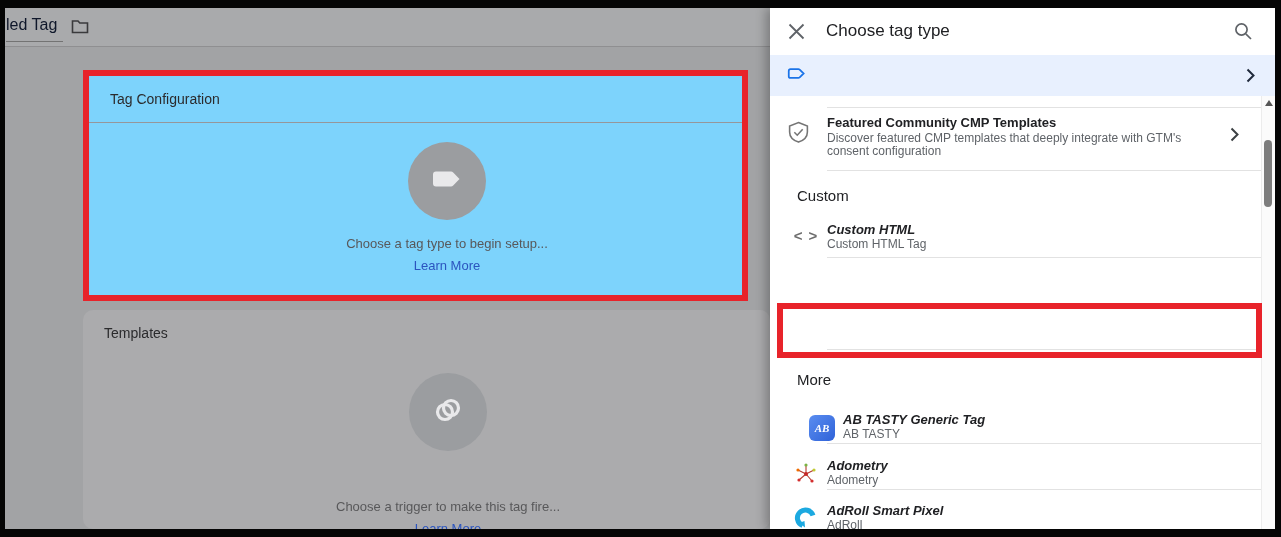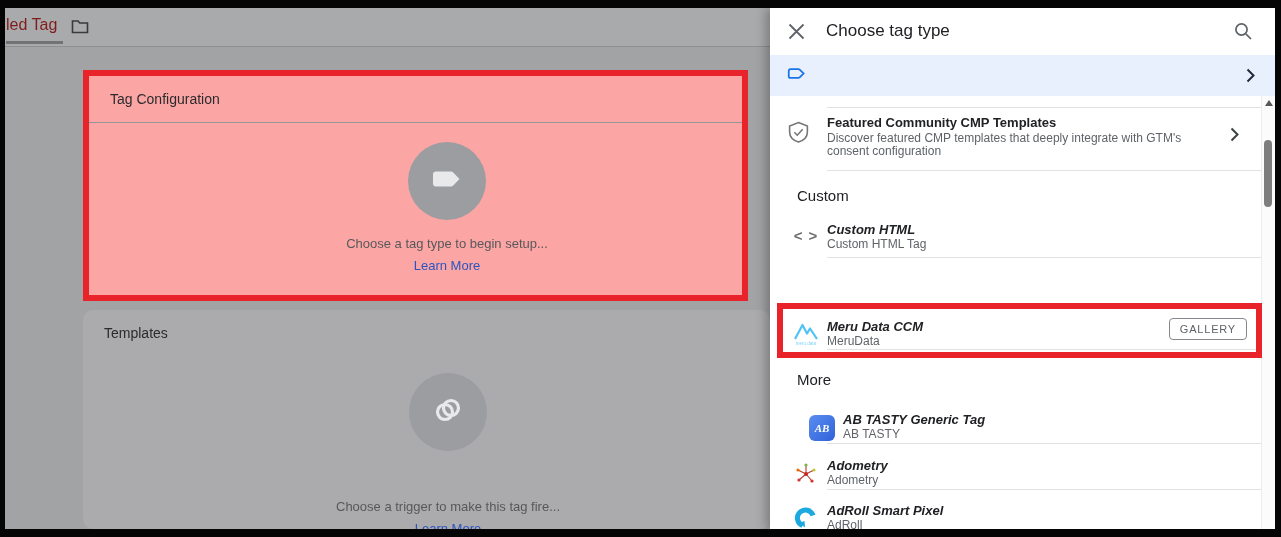"led Tag" .tag-name { border-bottom: 3px solid #737373 -> 1px solid #737373; color: #7f1d1d -> #0f172a }
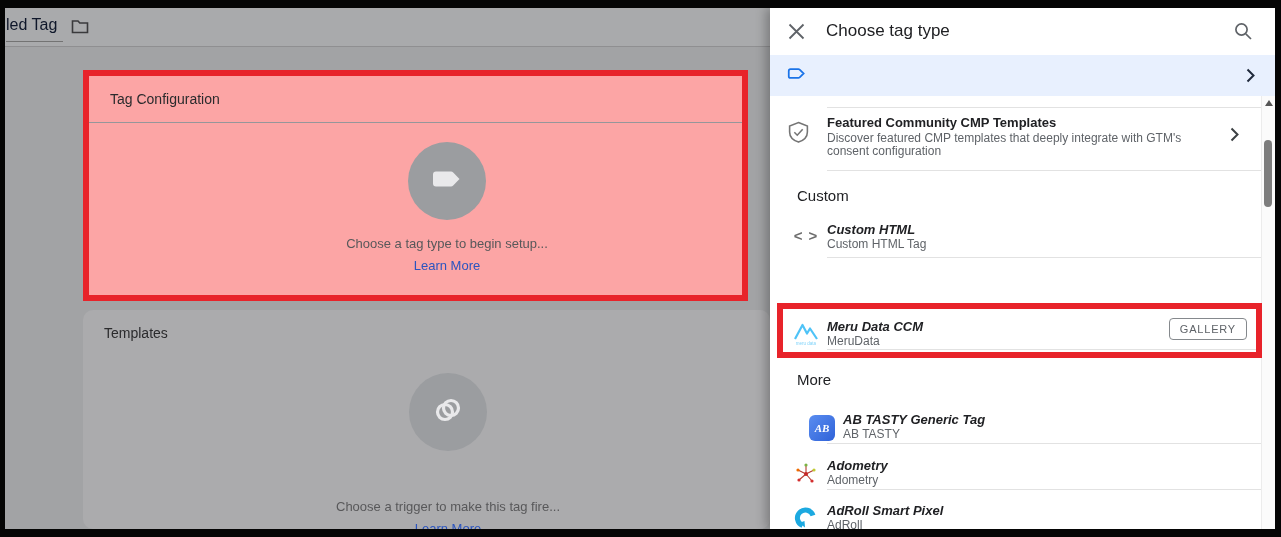"Tag Configuration" .card-box { background: #fca5a5 -> #7dd3fc }
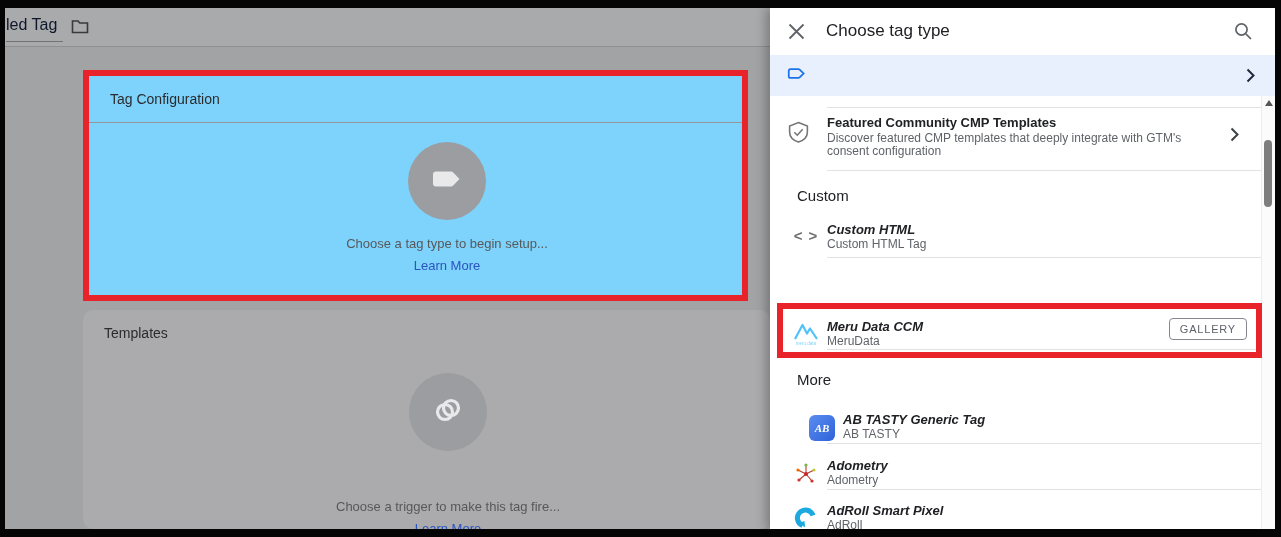"Meru Data CCM" div.row { html: <div> <span> <svg> <polyline></polyline> <text>meru data</text> </svg> </span> <div>Meru Data CCM</div> <div>MeruData</div> <span>GALLERY</span> </div> -> none }
